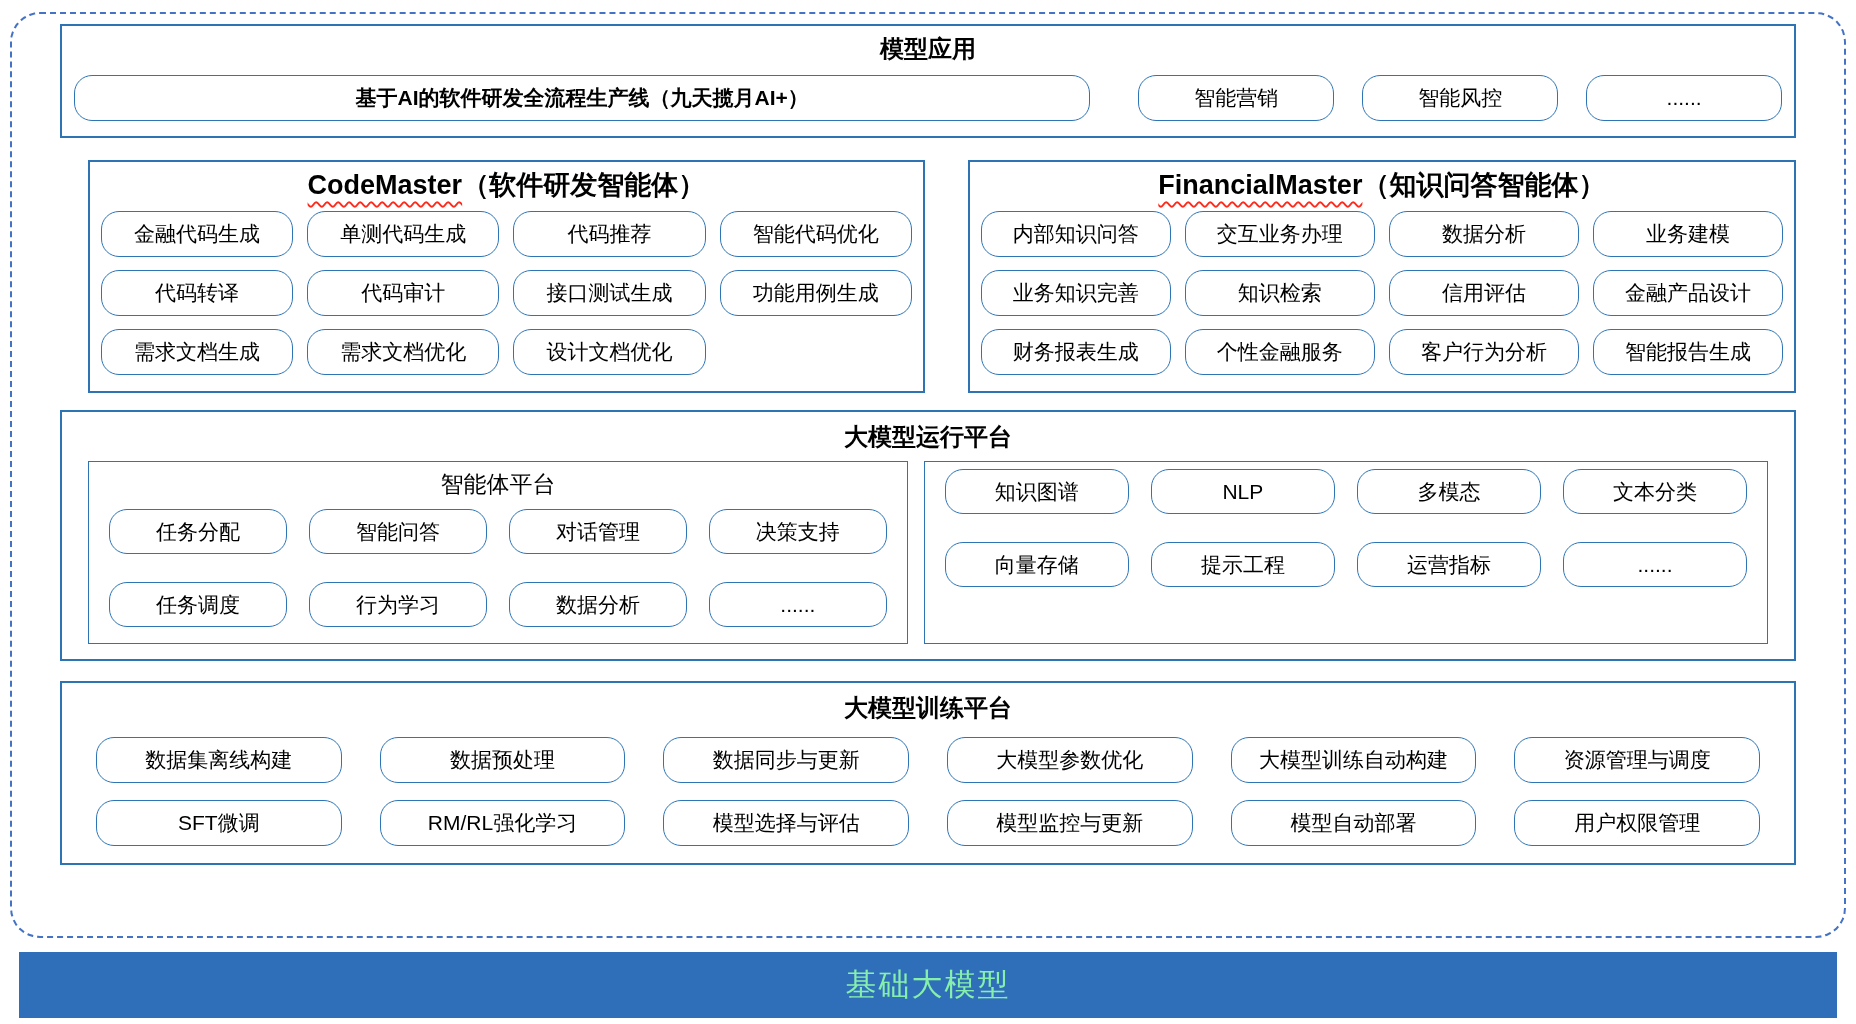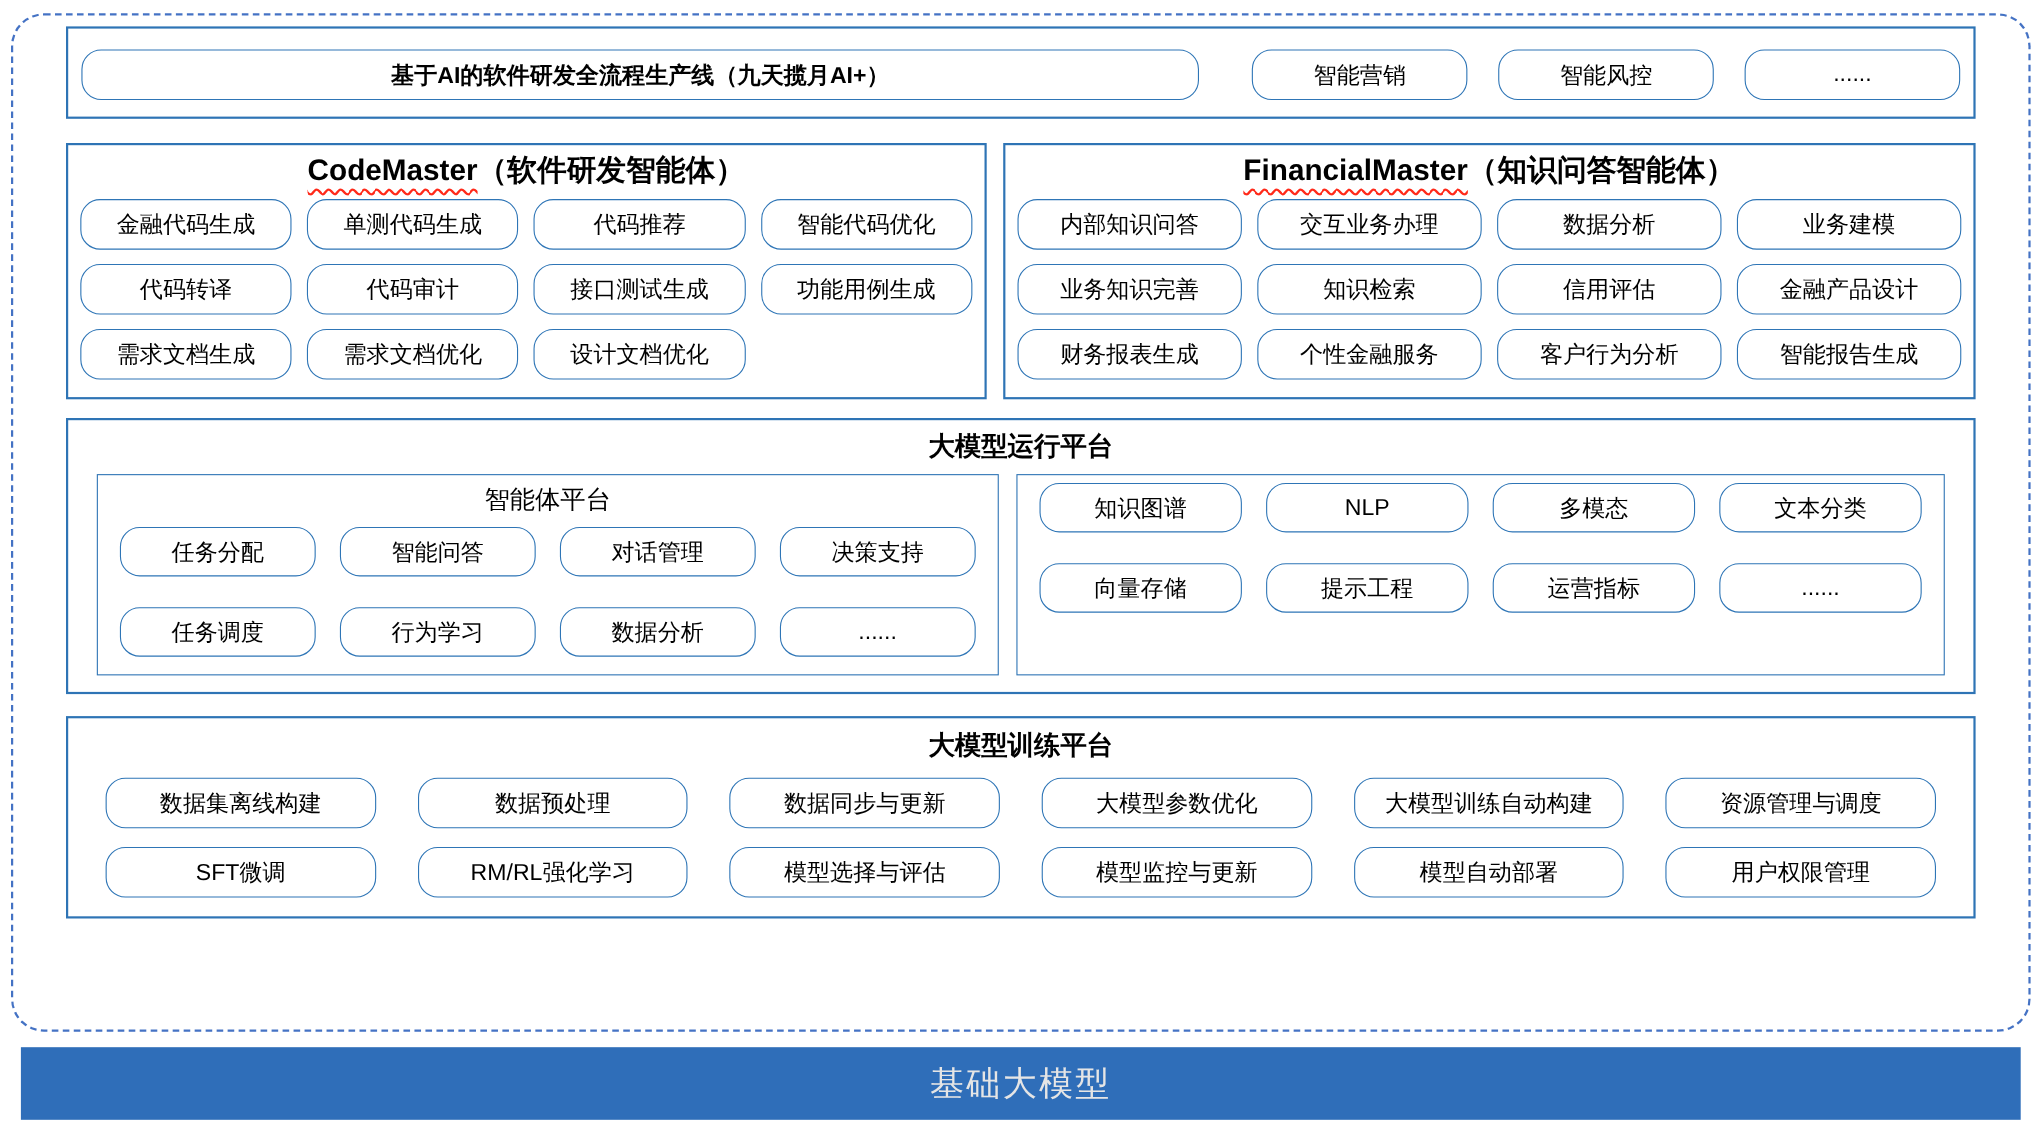"模型应用" div.sec-heading { html: none -> <div>模型应用</div> }
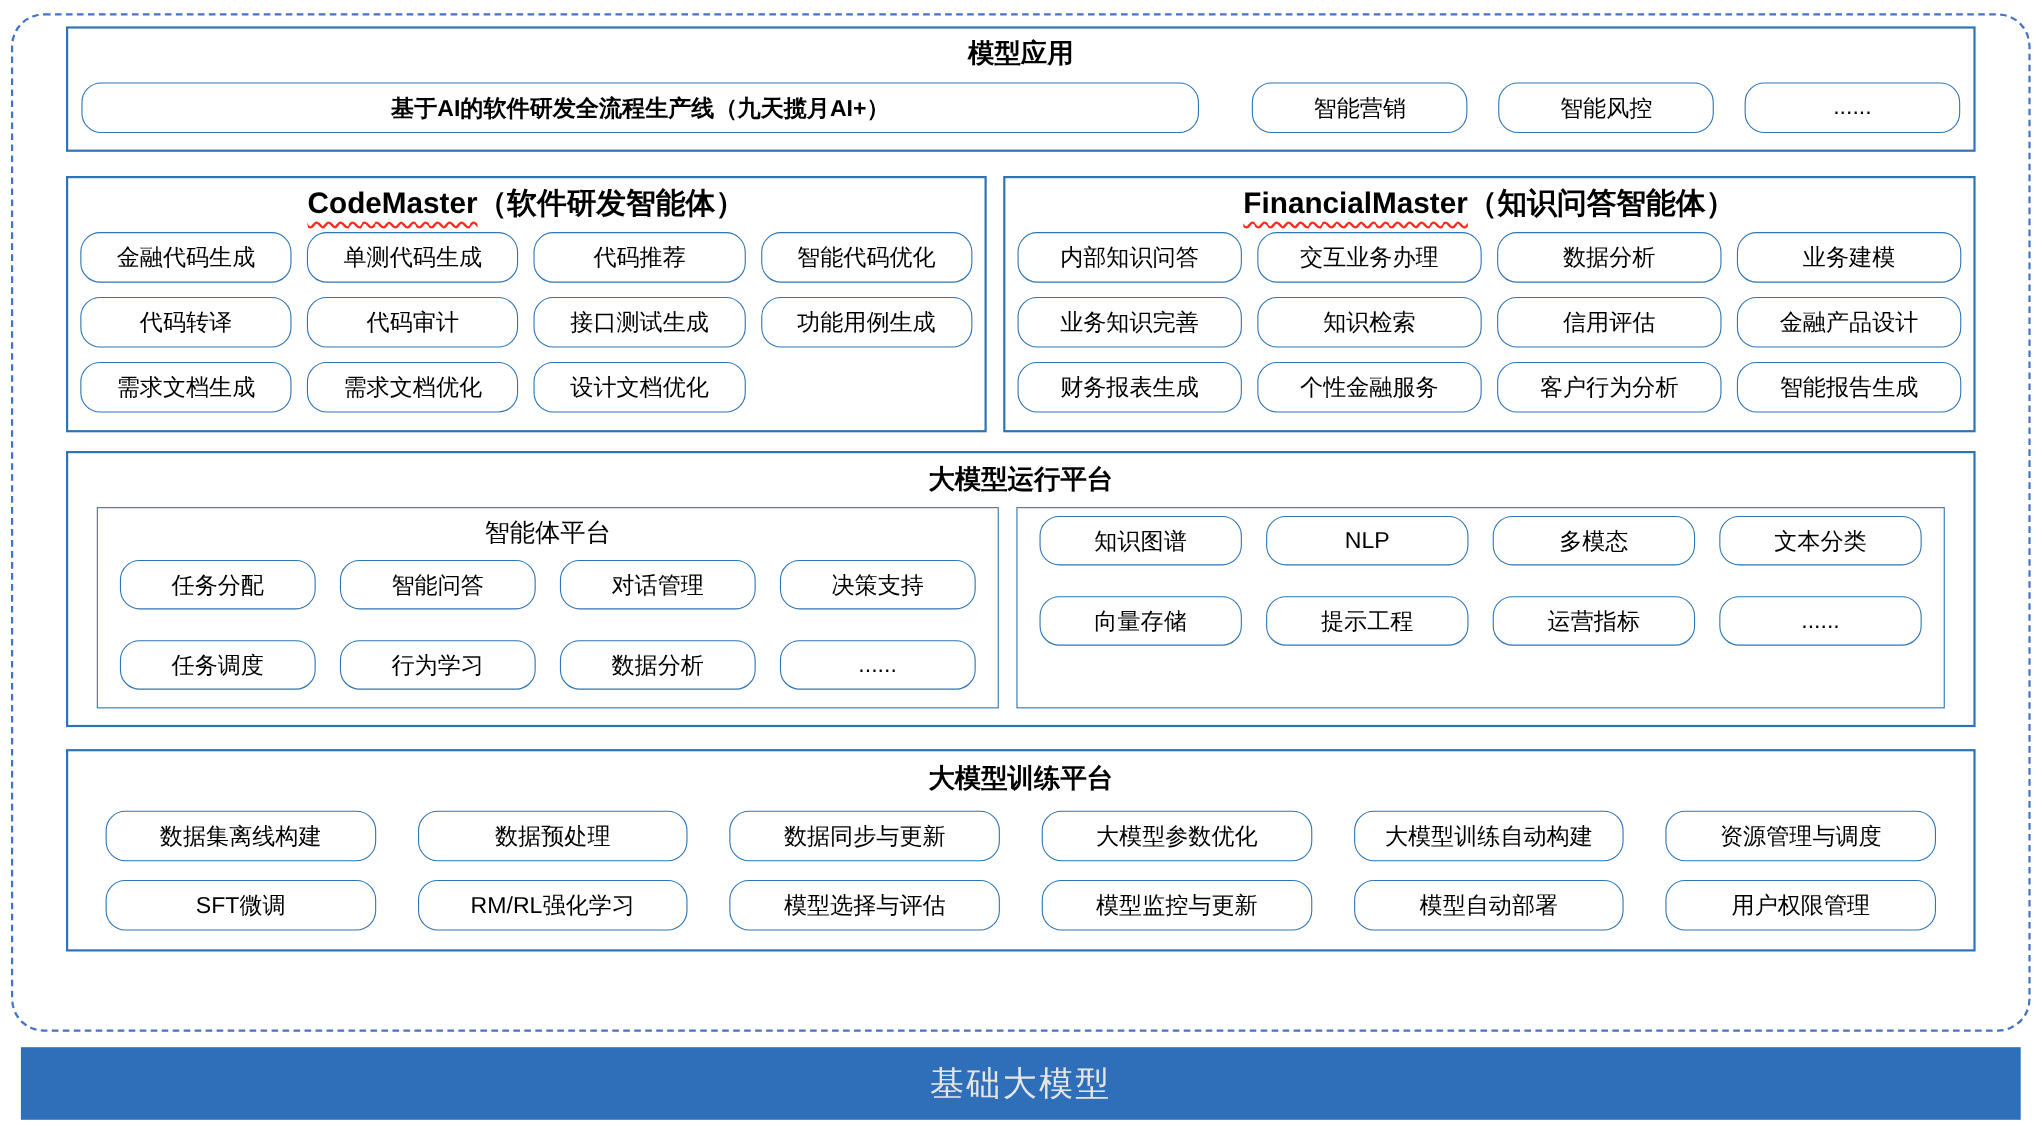"CodeMaster（软件研发智能体）" .agent-panel { margin-left: none -> 28px }
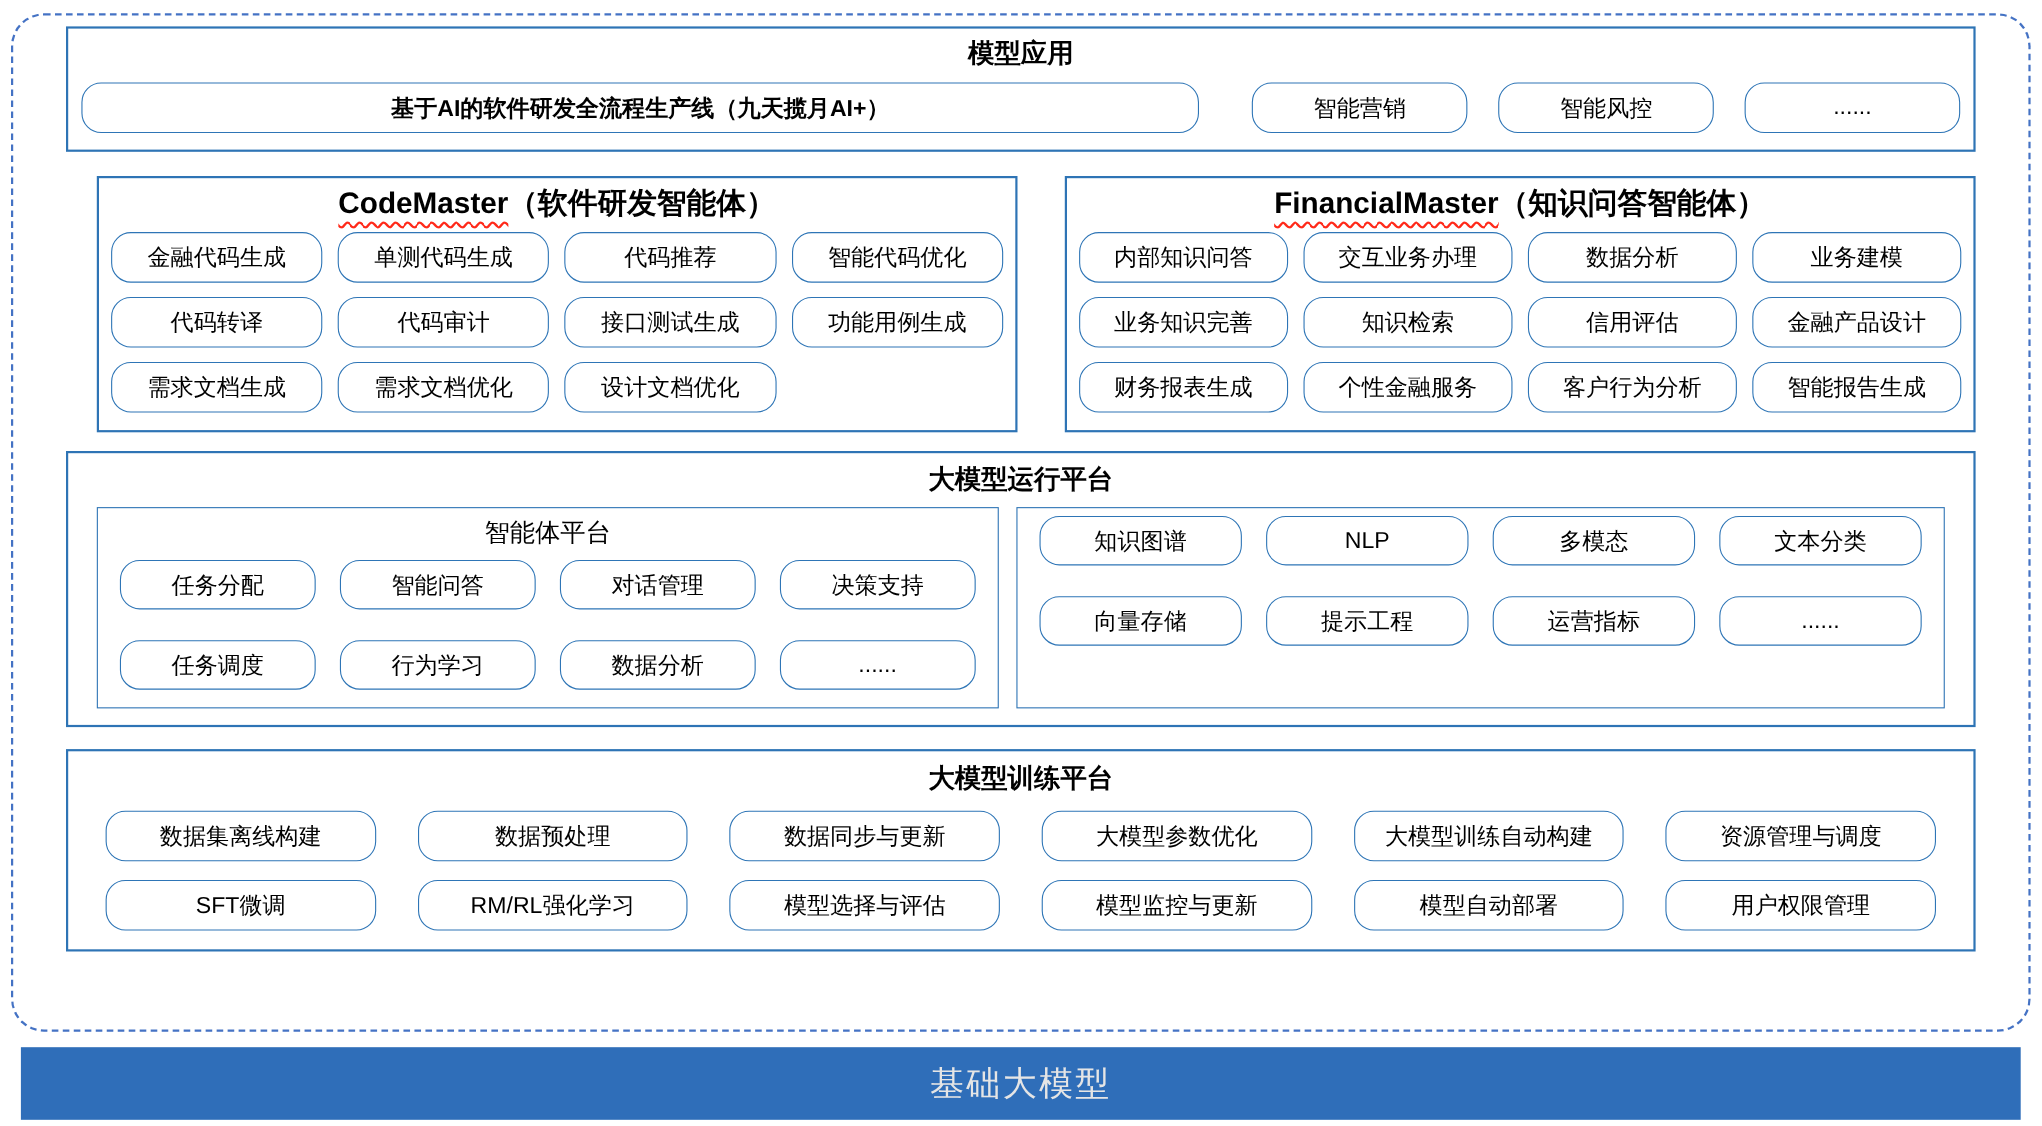"基础大模型" .foundation-bar { color: #e5e5e5 -> #86efac }
